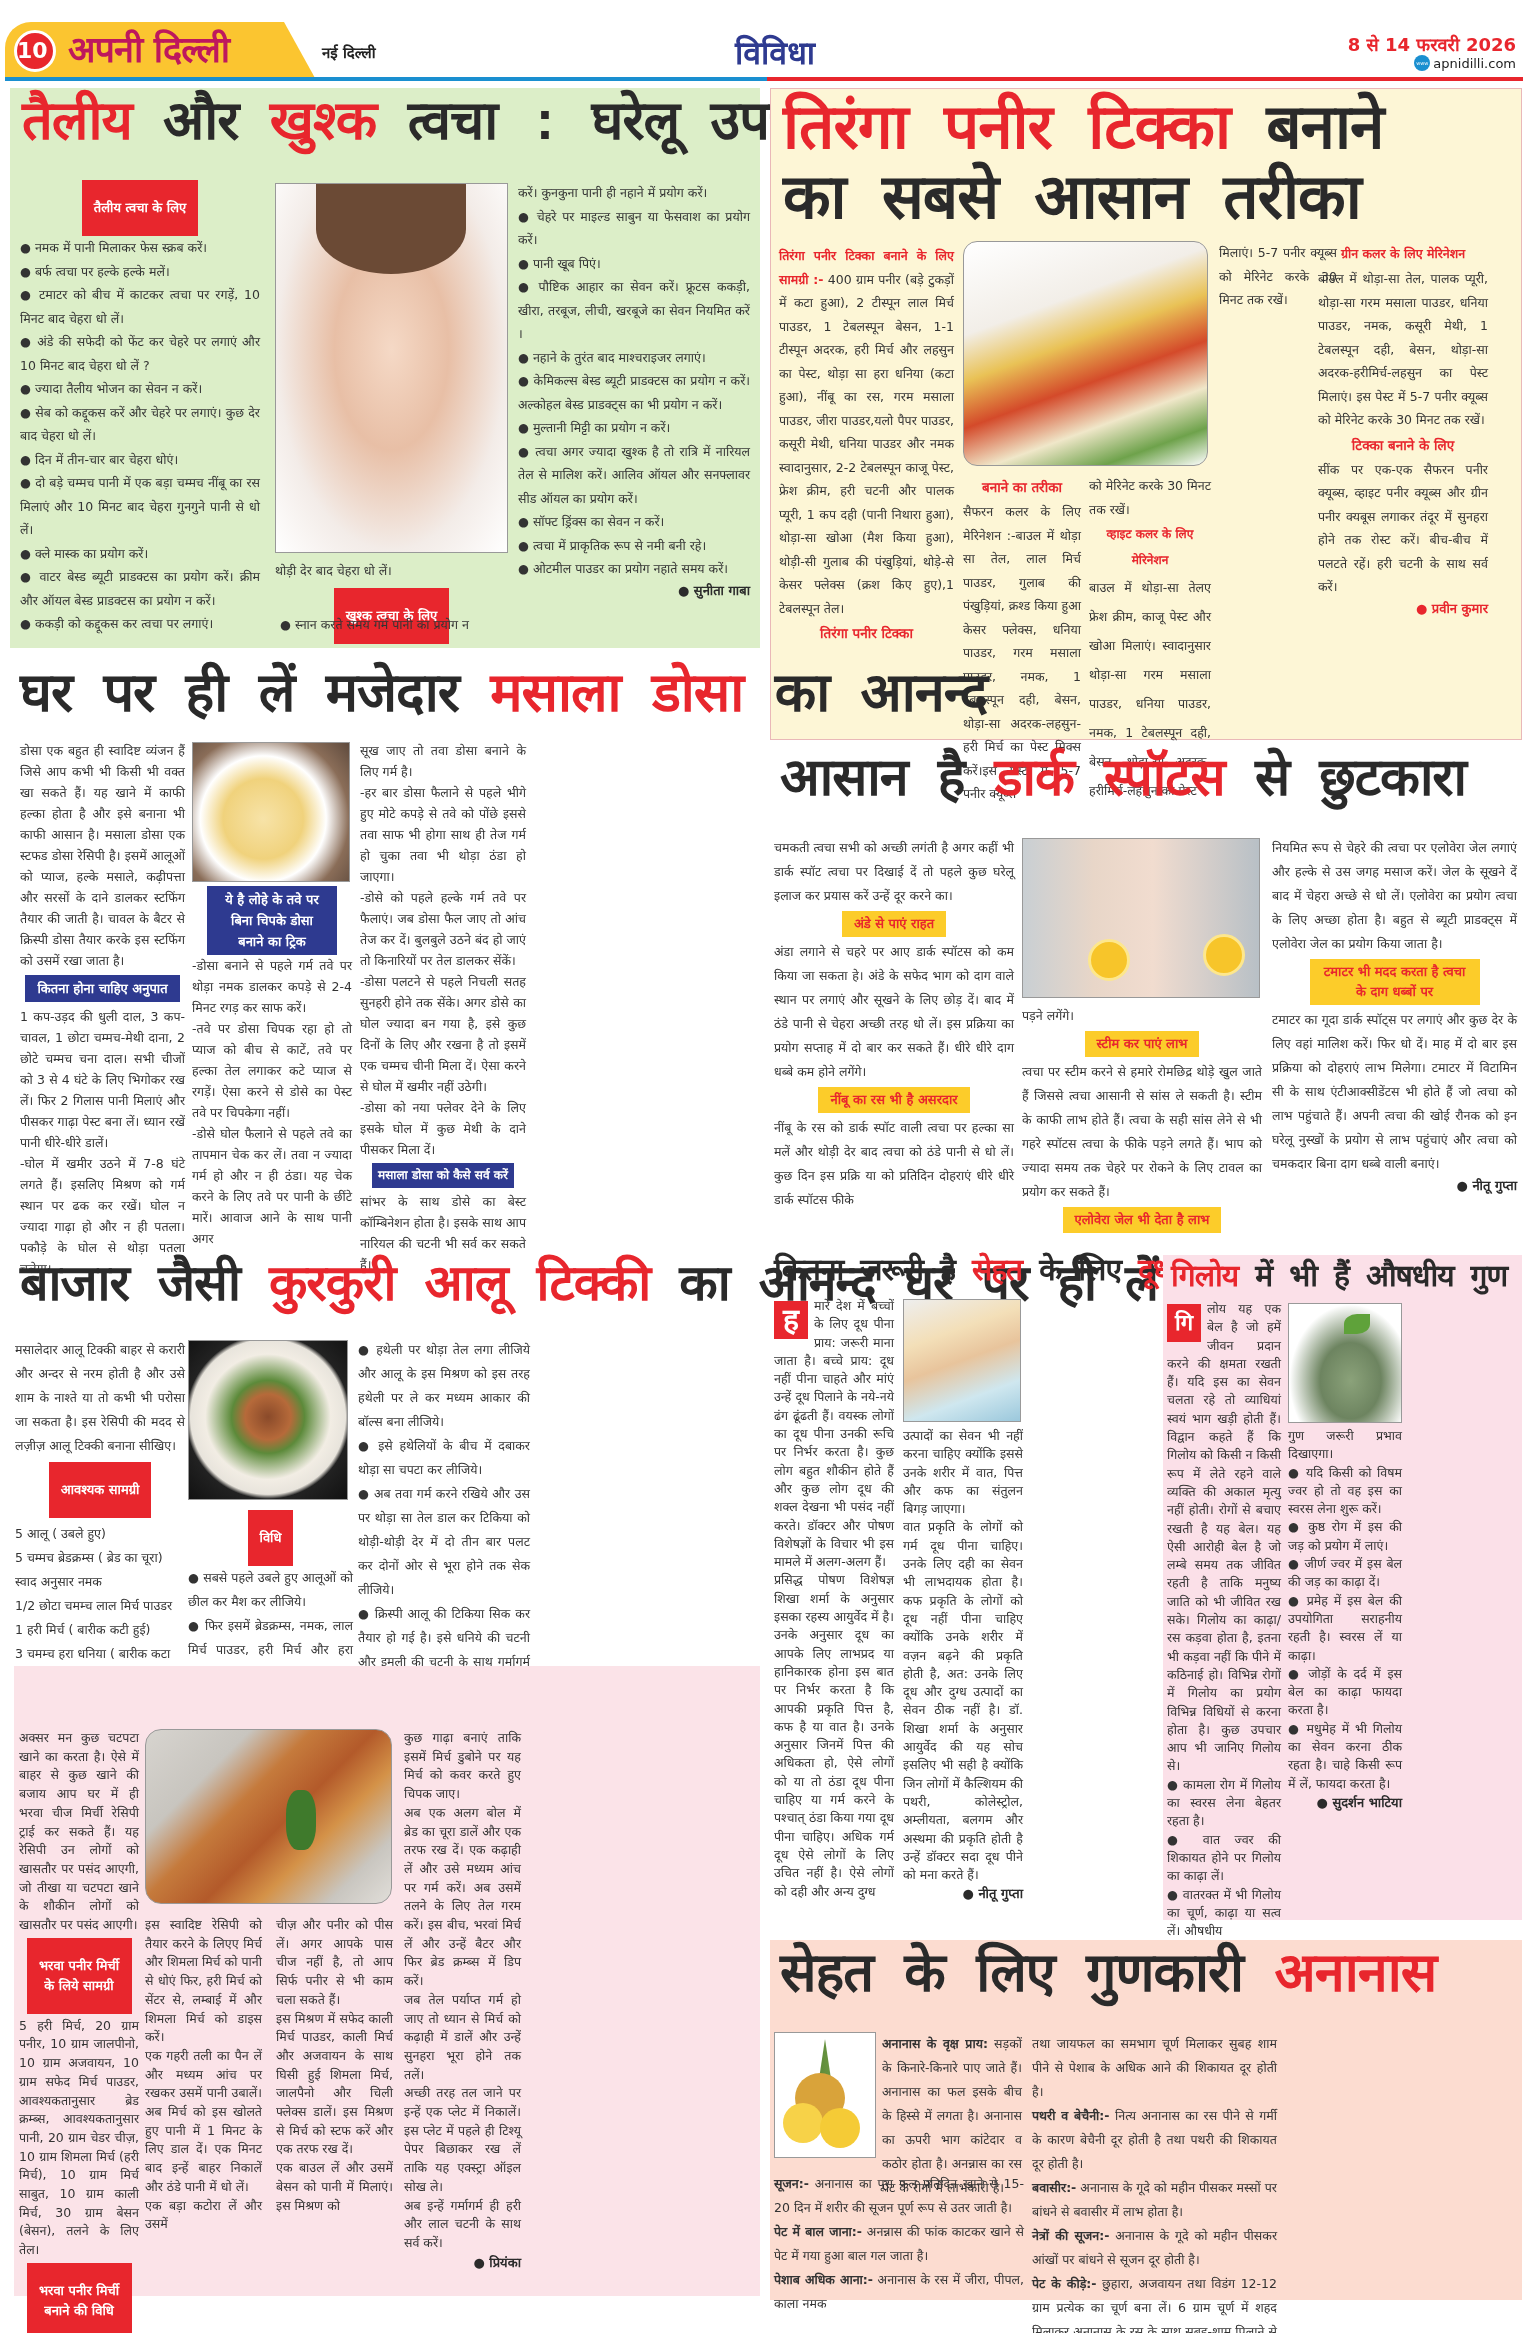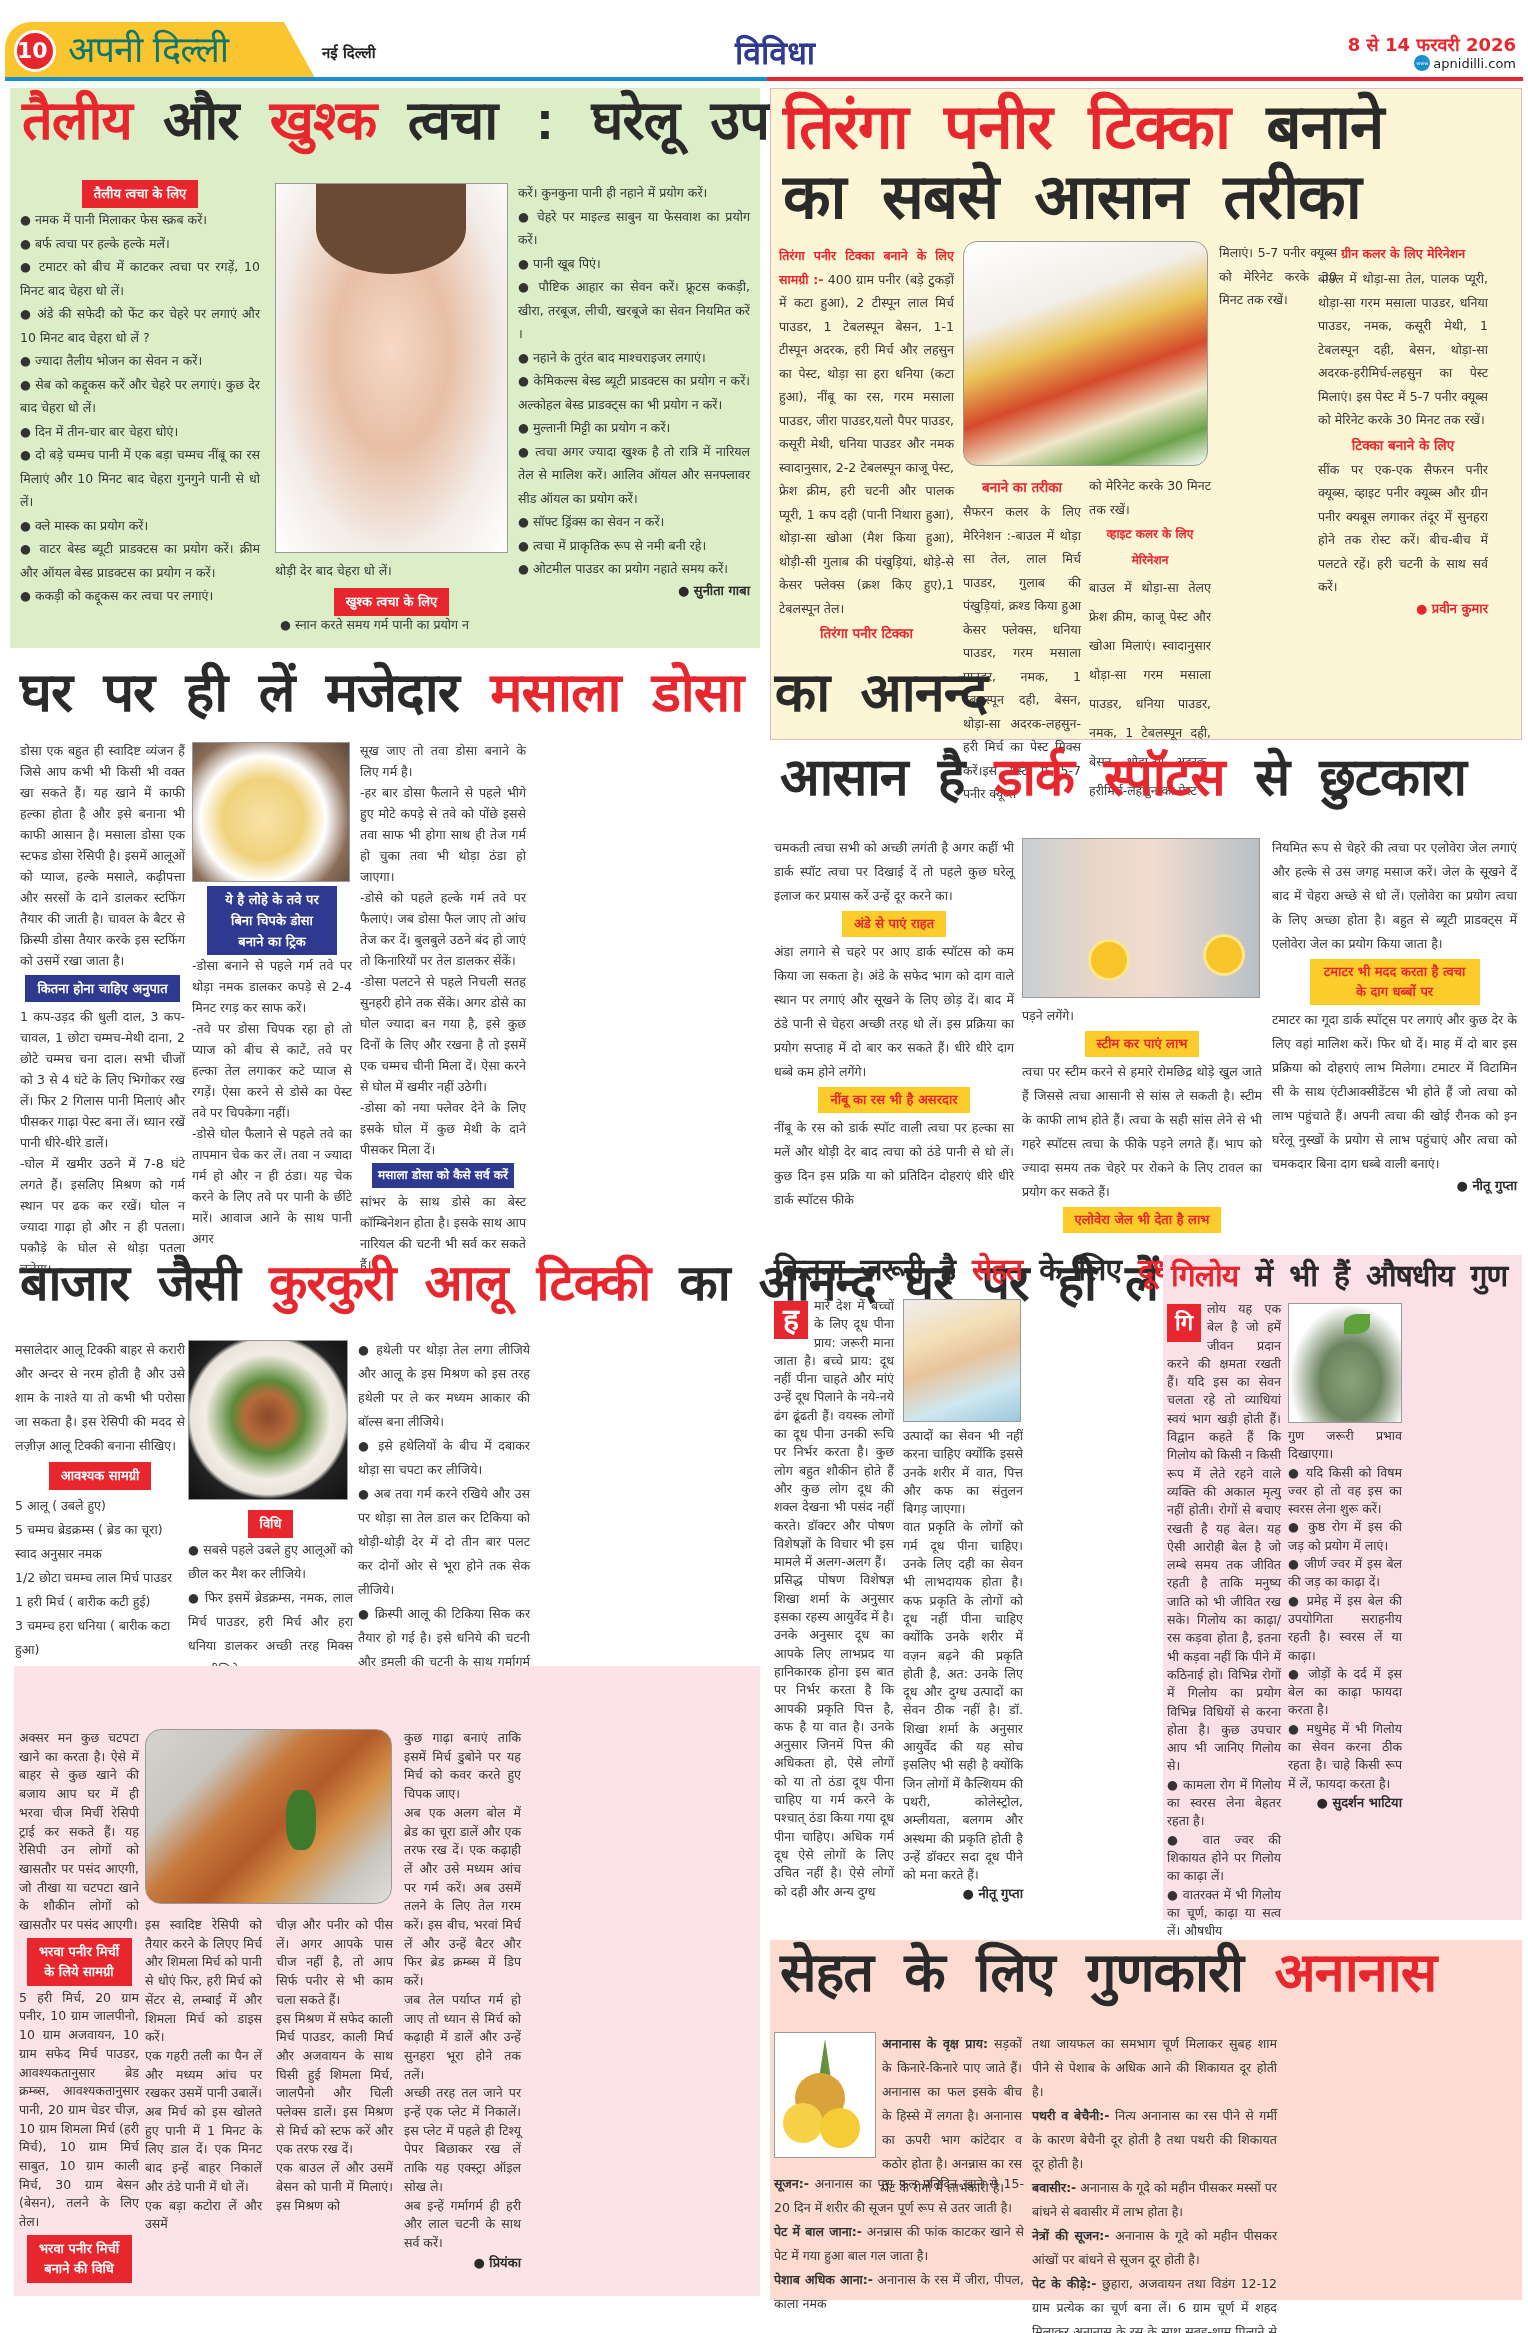"अपनी दिल्ली" div.abs { color: #0f766e -> #be185d; font-weight: normal -> bold }
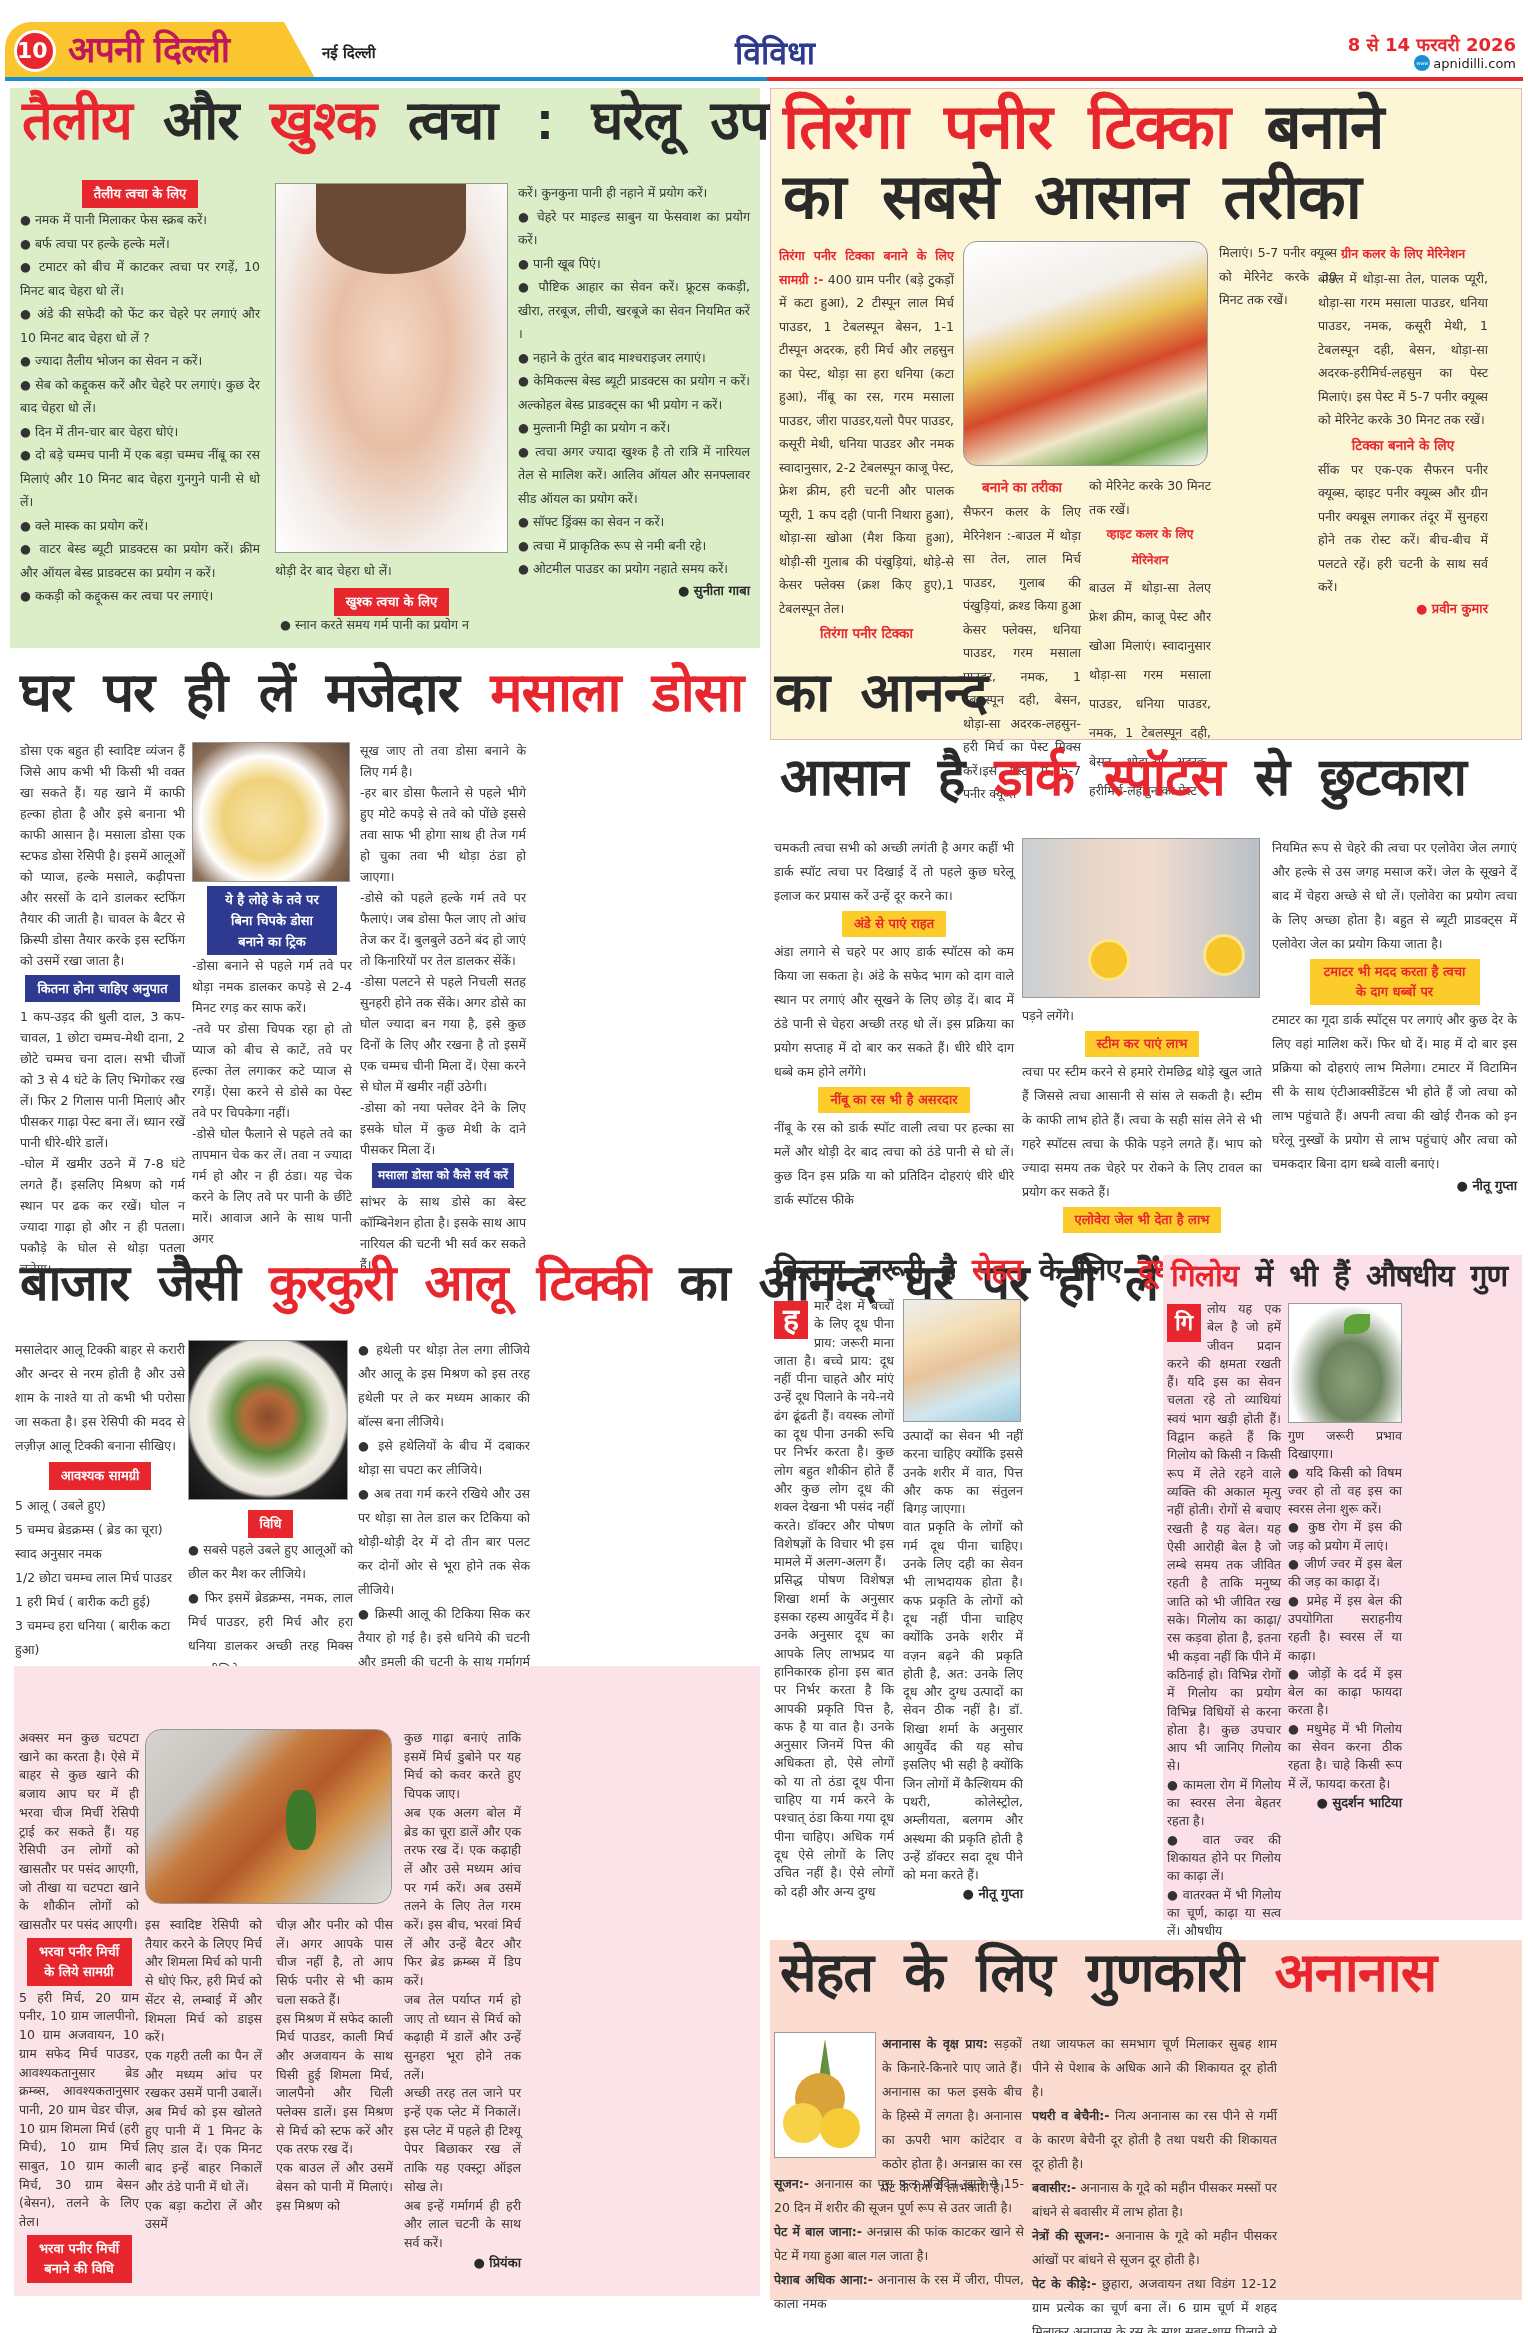"तैलीय त्वचा के लिए" .sub { padding: 4px 12px -> 18px 12px }
